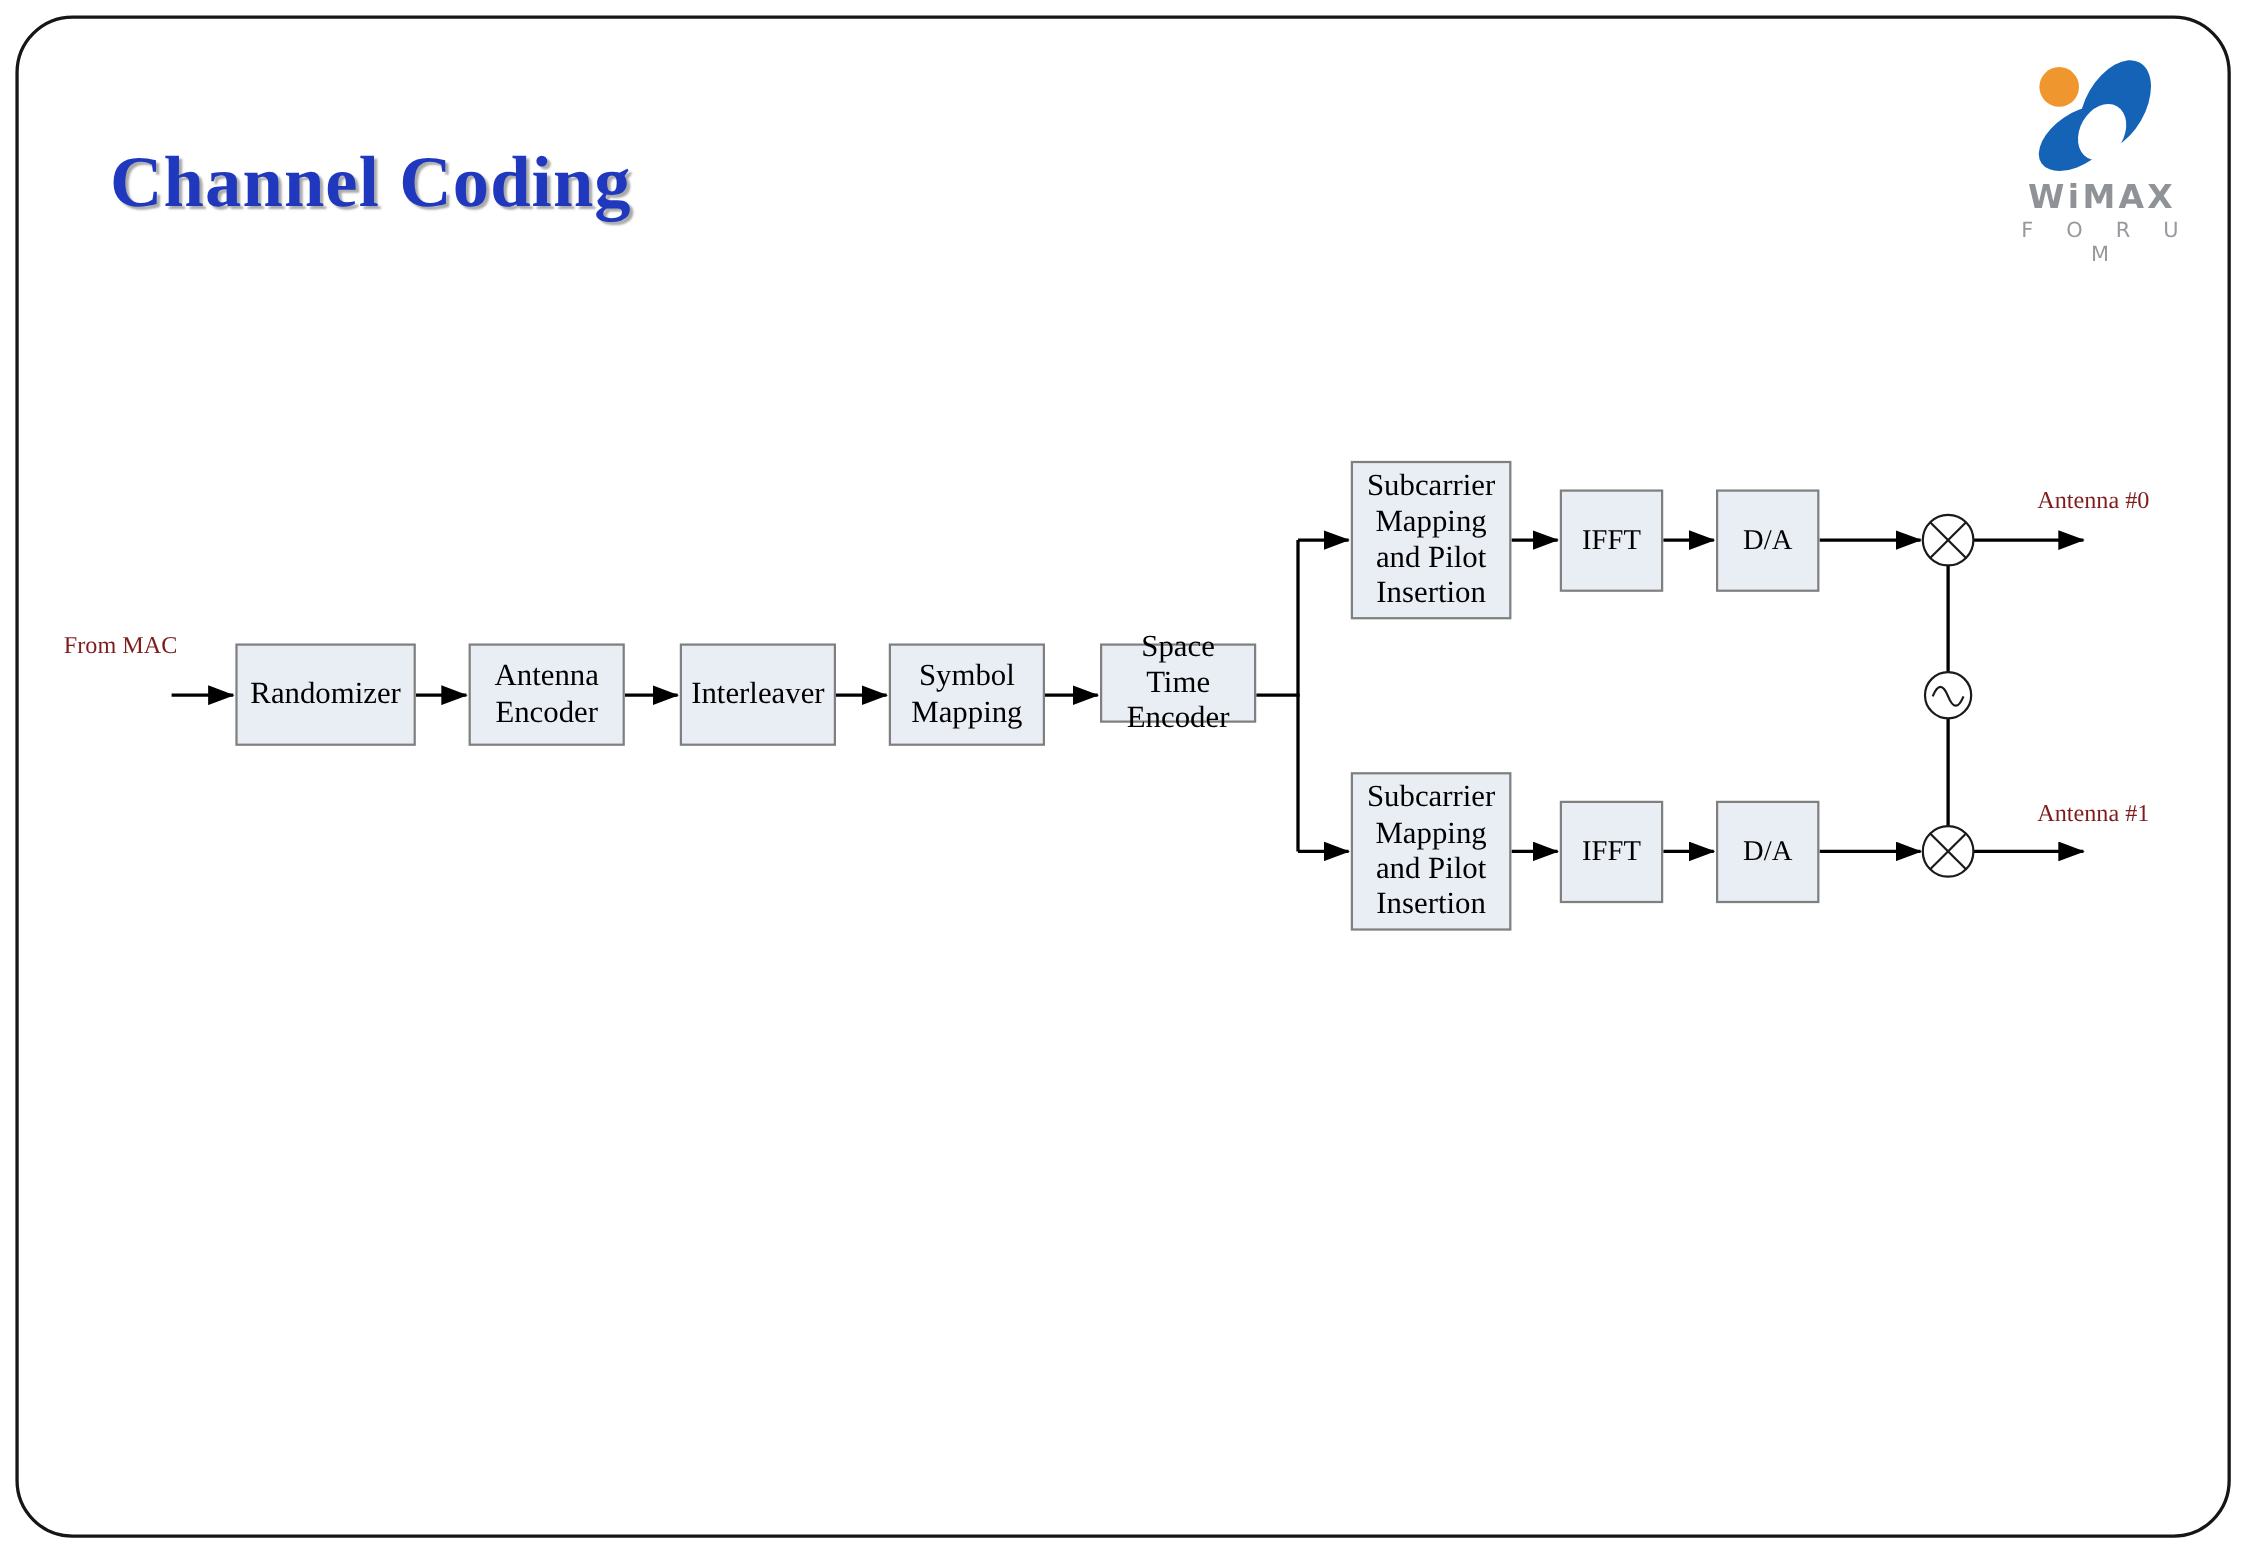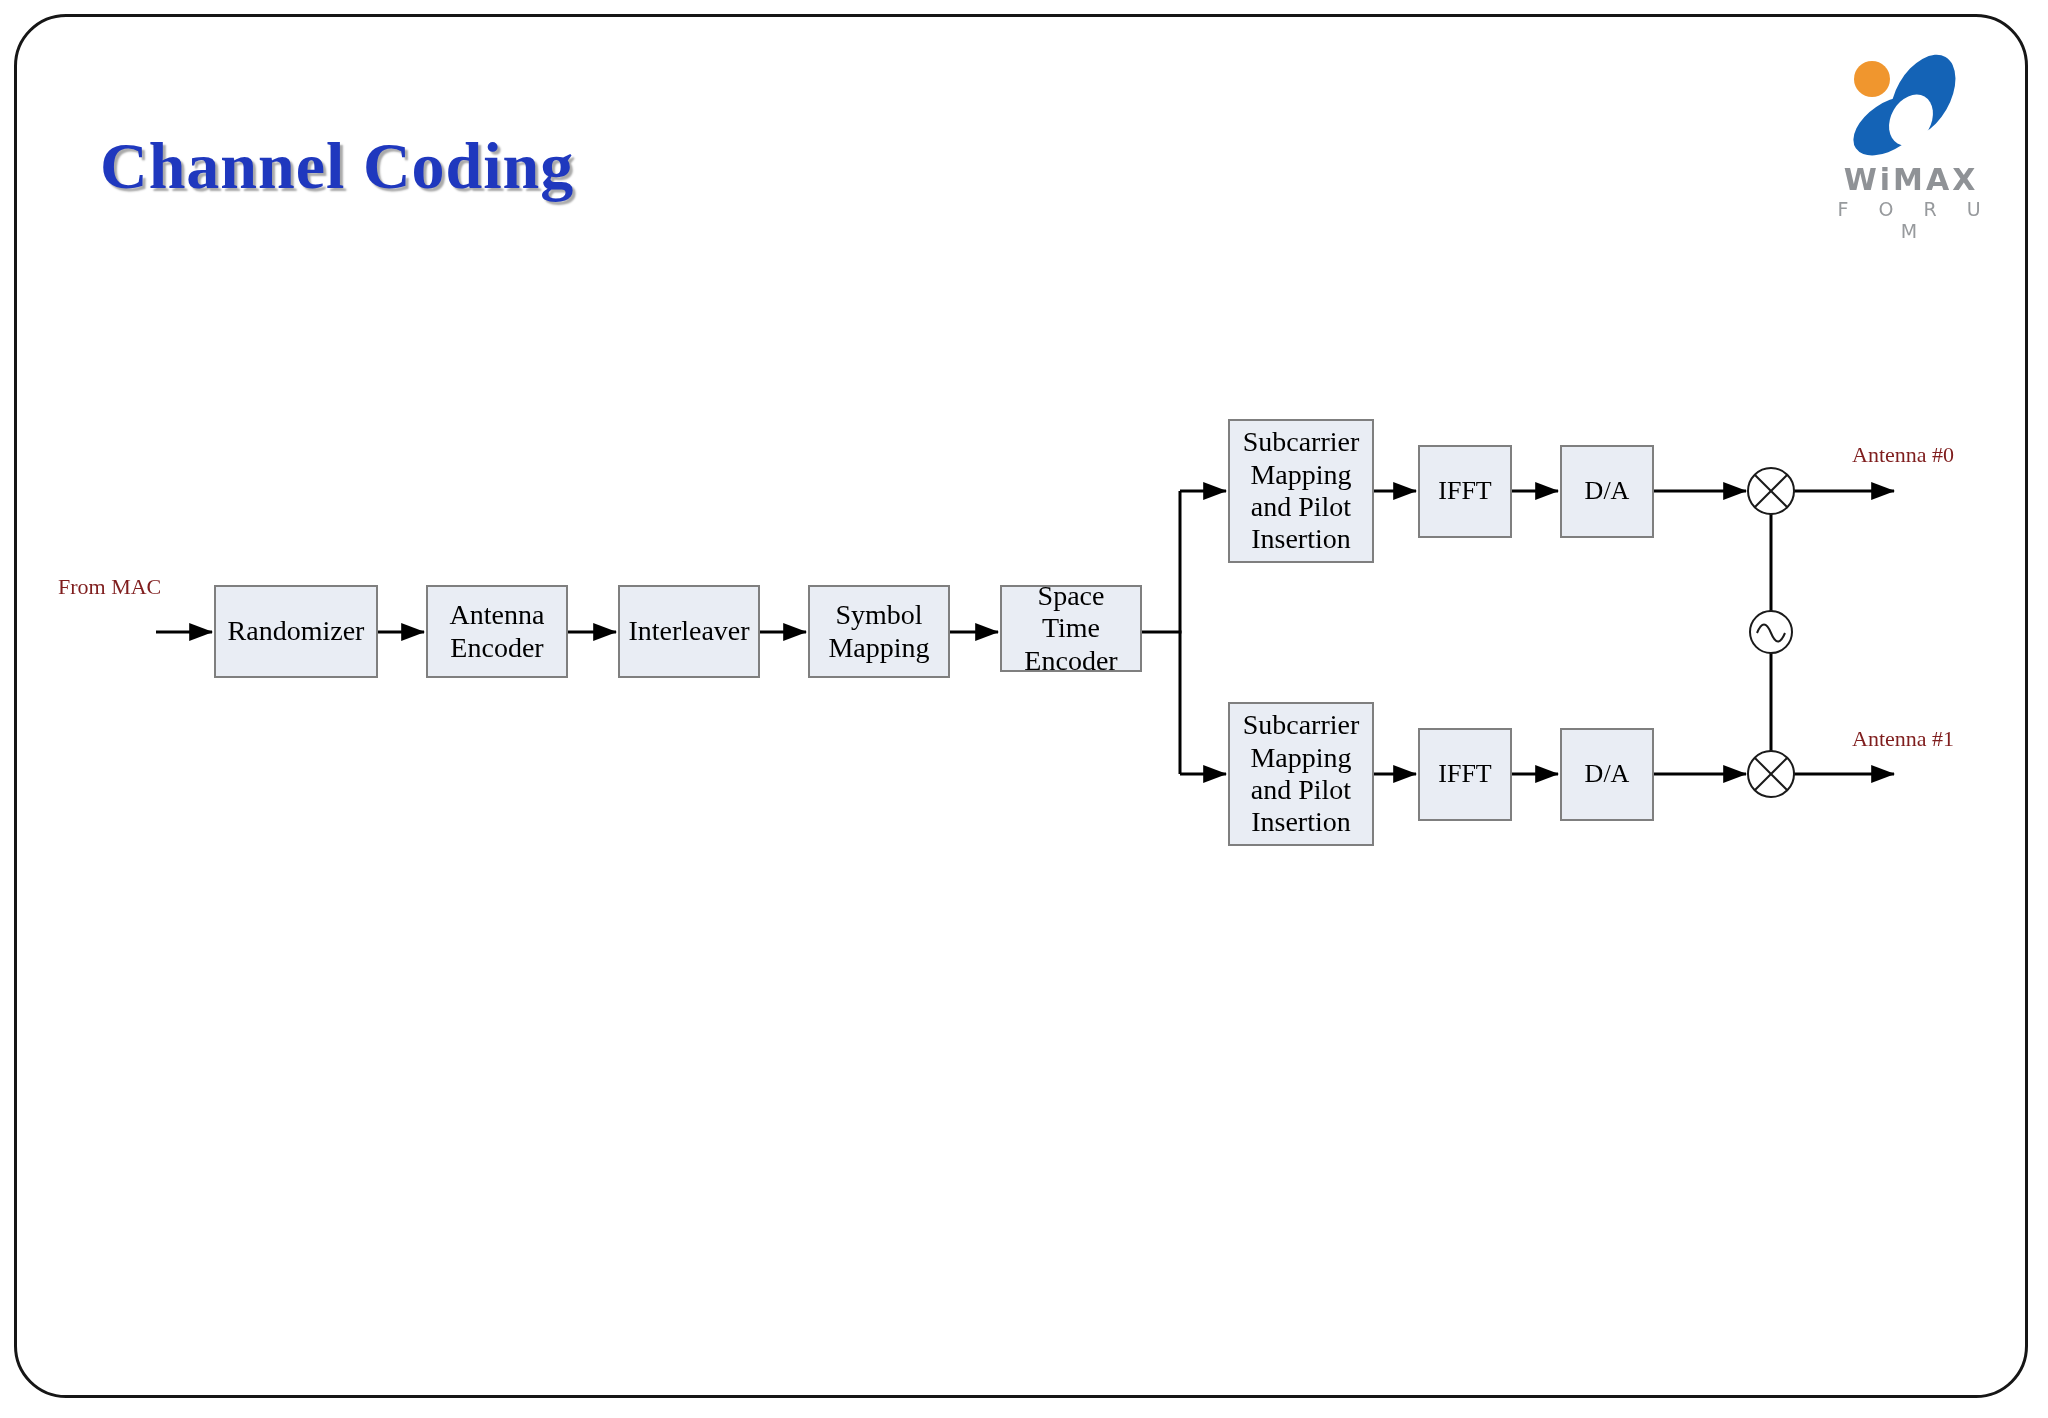"Space" #b-ste { height: 87px -> 72px }
